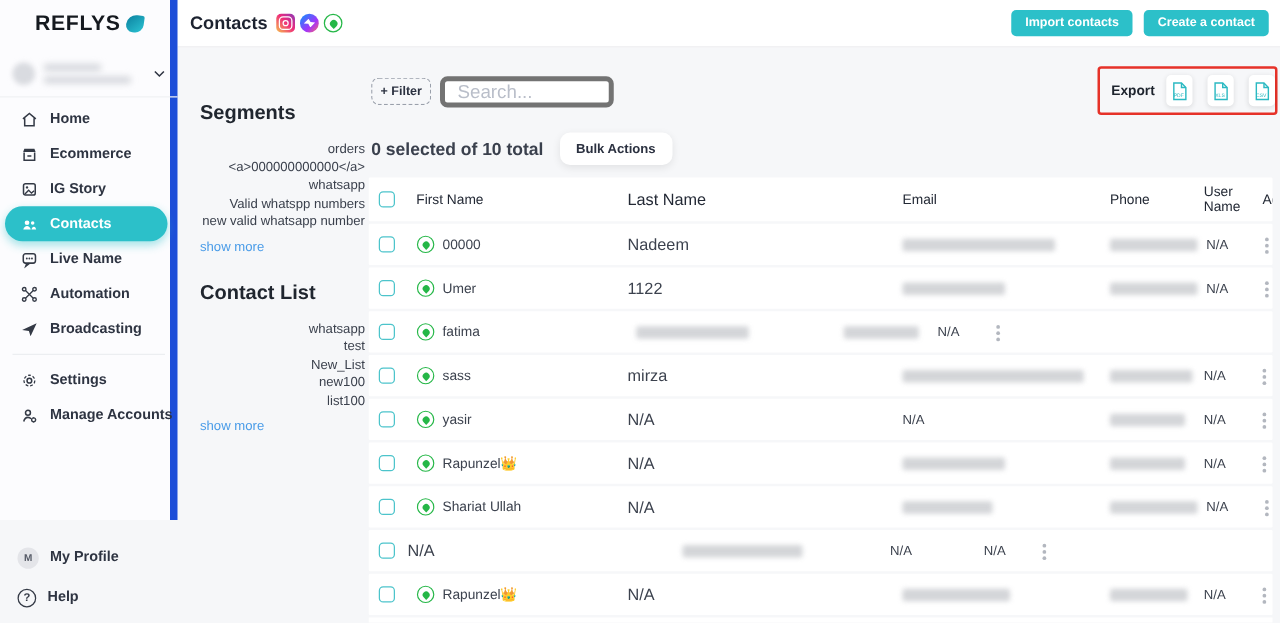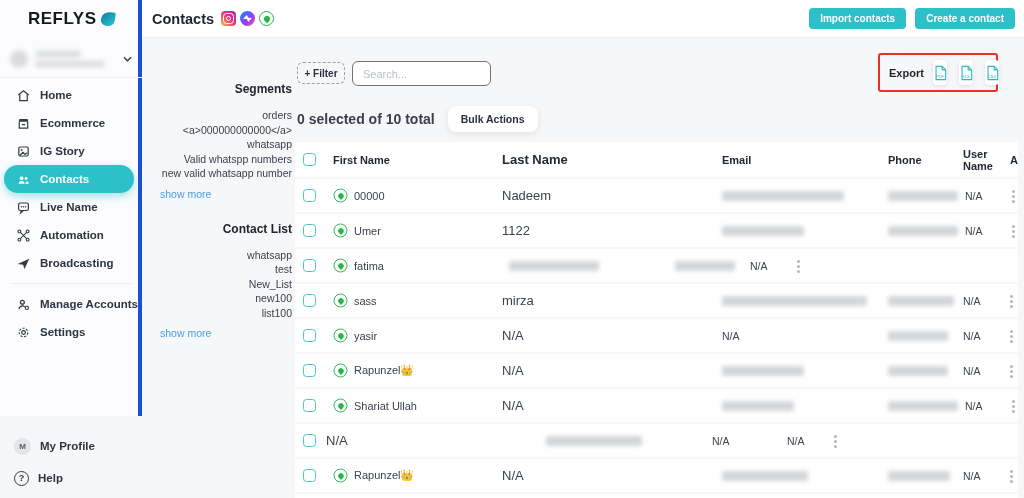"REFLYS" .sidebar { border-right: 4px solid #1d4ed8 -> 6px solid #1d4ed8 }
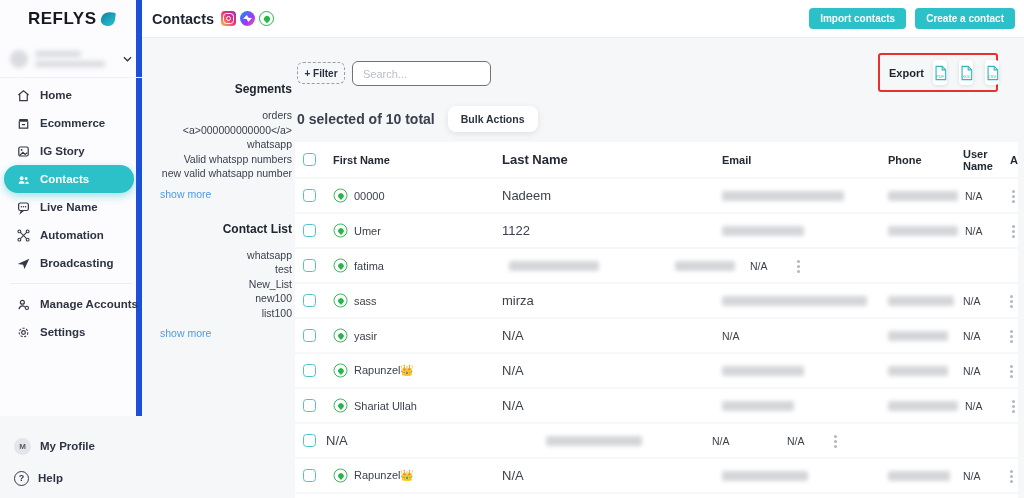"Search..." .search-input { border: 1px solid #737373 -> 4px solid #737373; font-size: 11px -> 15px }
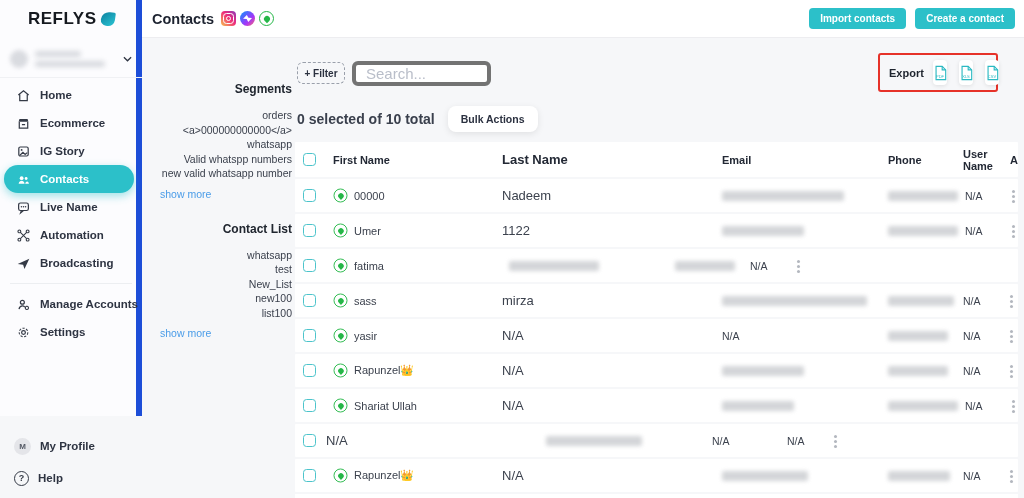"Export" .export-box { width: 120px -> 144px }
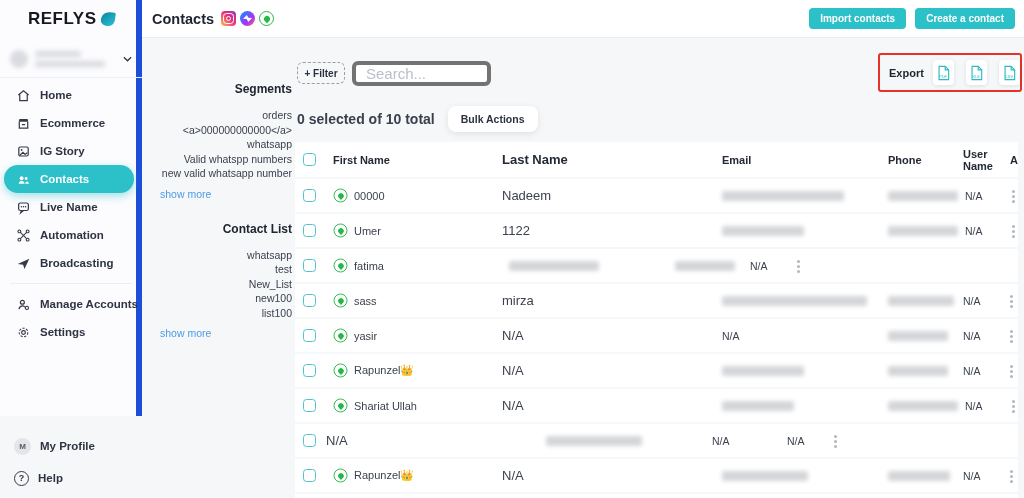"Segments" .panel-h { font-size: 12px -> 16px; text-align: right -> none }
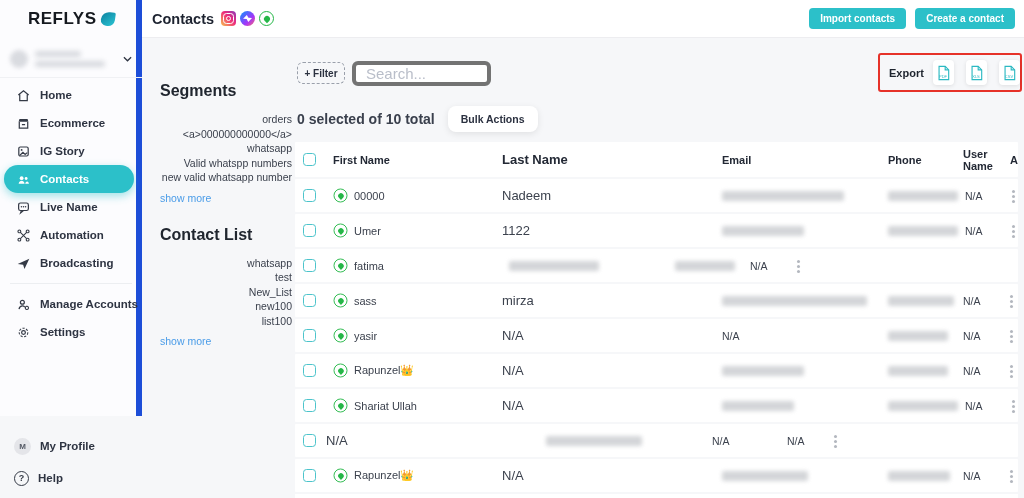"First Name" .trow.thead { font-weight: bold -> normal }
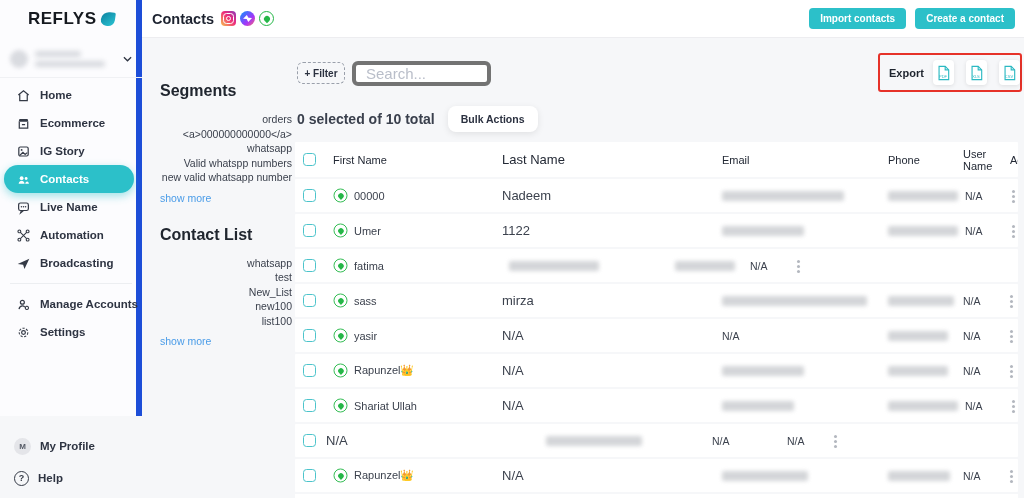"Manage Accounts" div.nav-item { order: before "Settings" -> after "Settings" }
